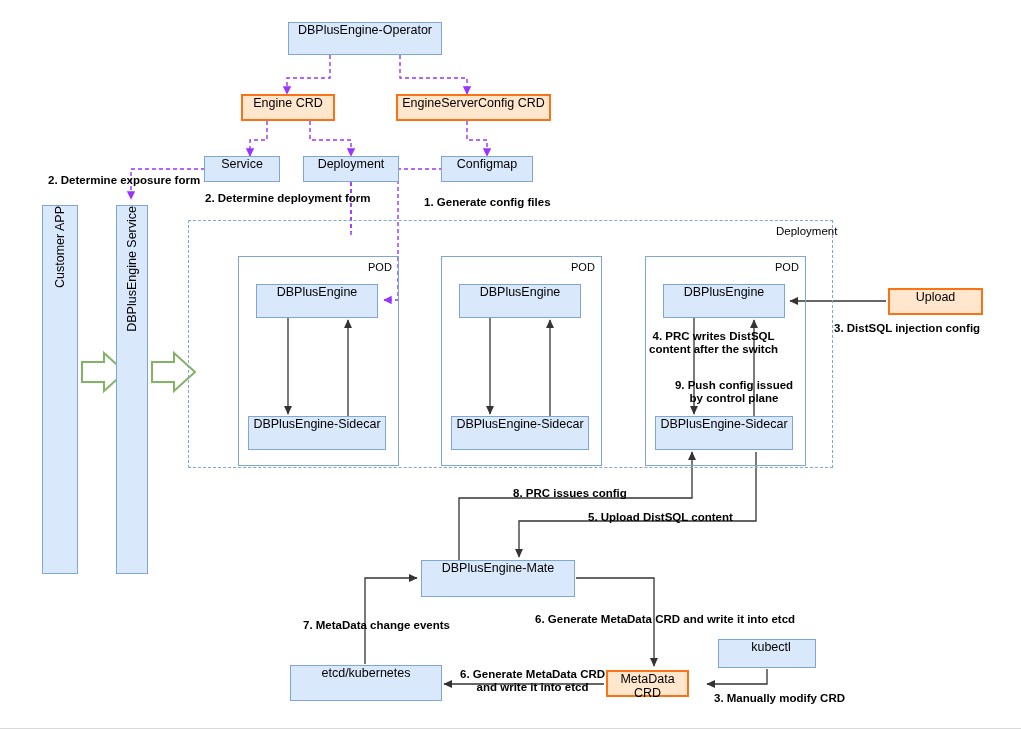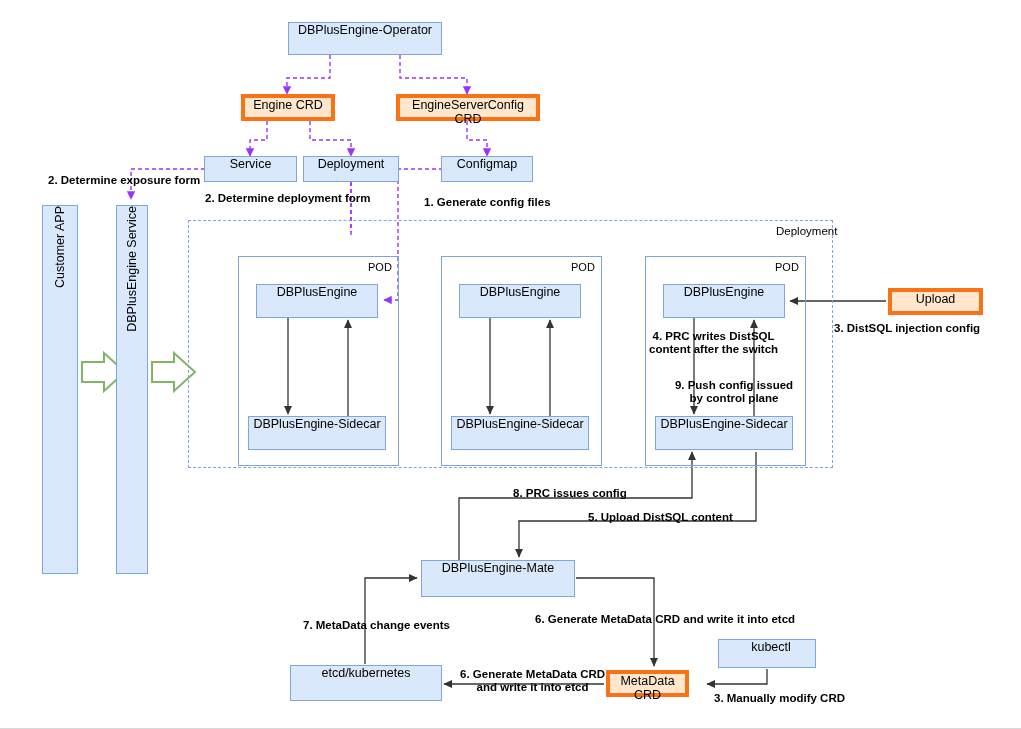"Engine CRD" .orange { border: 4px solid #f97316 -> 2px solid #f97316 }
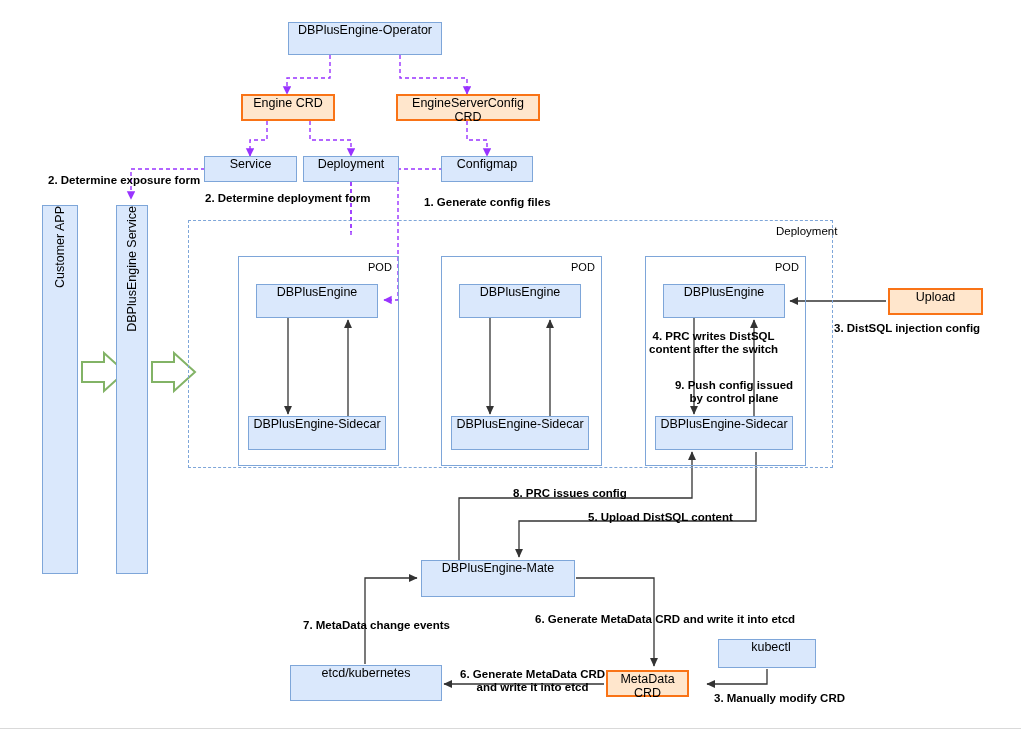"EngineServerConfig CRD" div.box { width: 144px -> 155px }
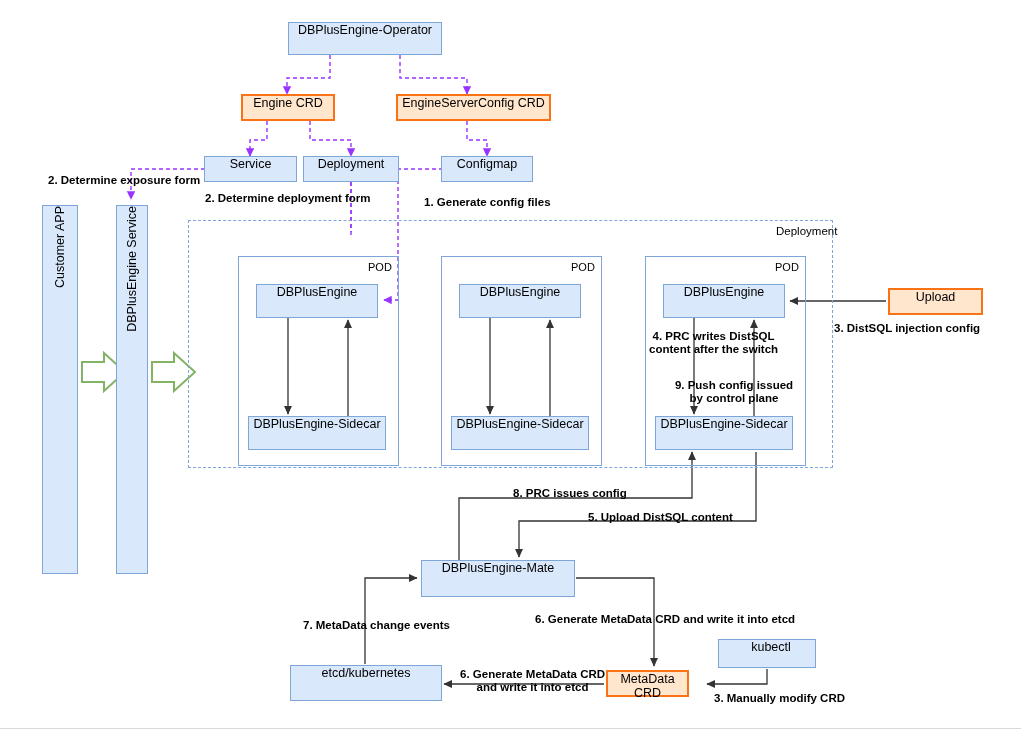"Service" div.box { width: 93px -> 76px }
